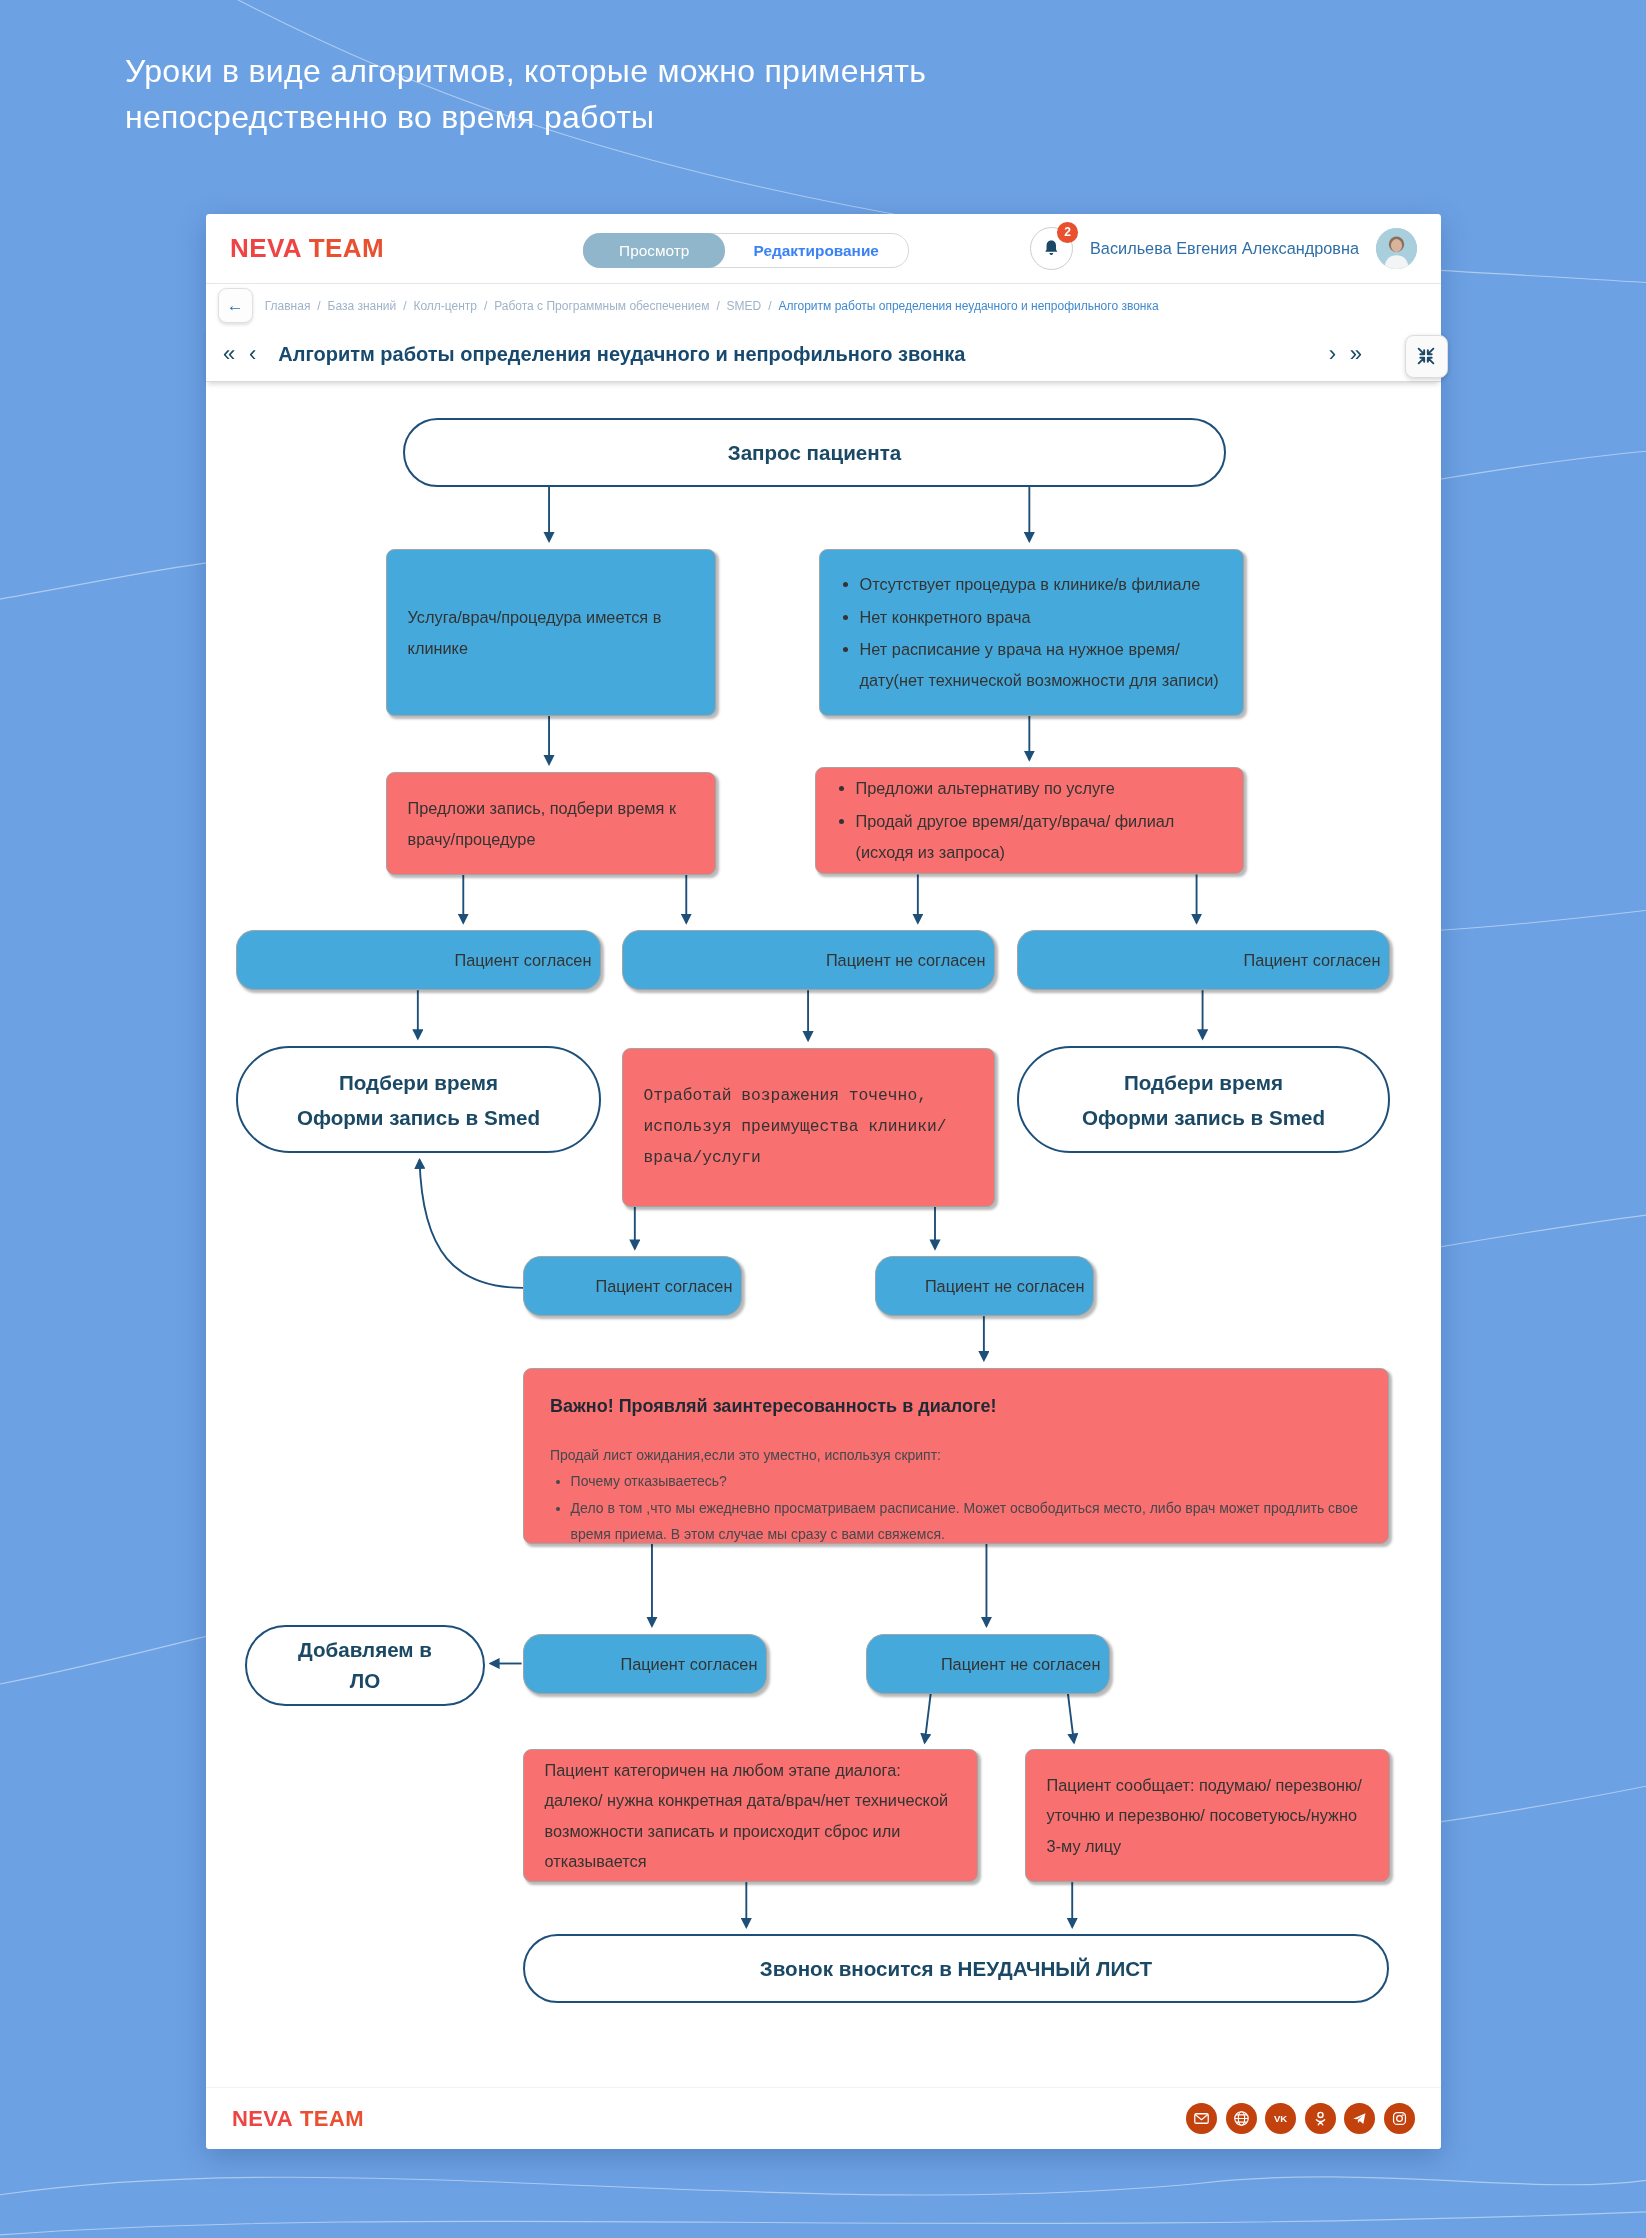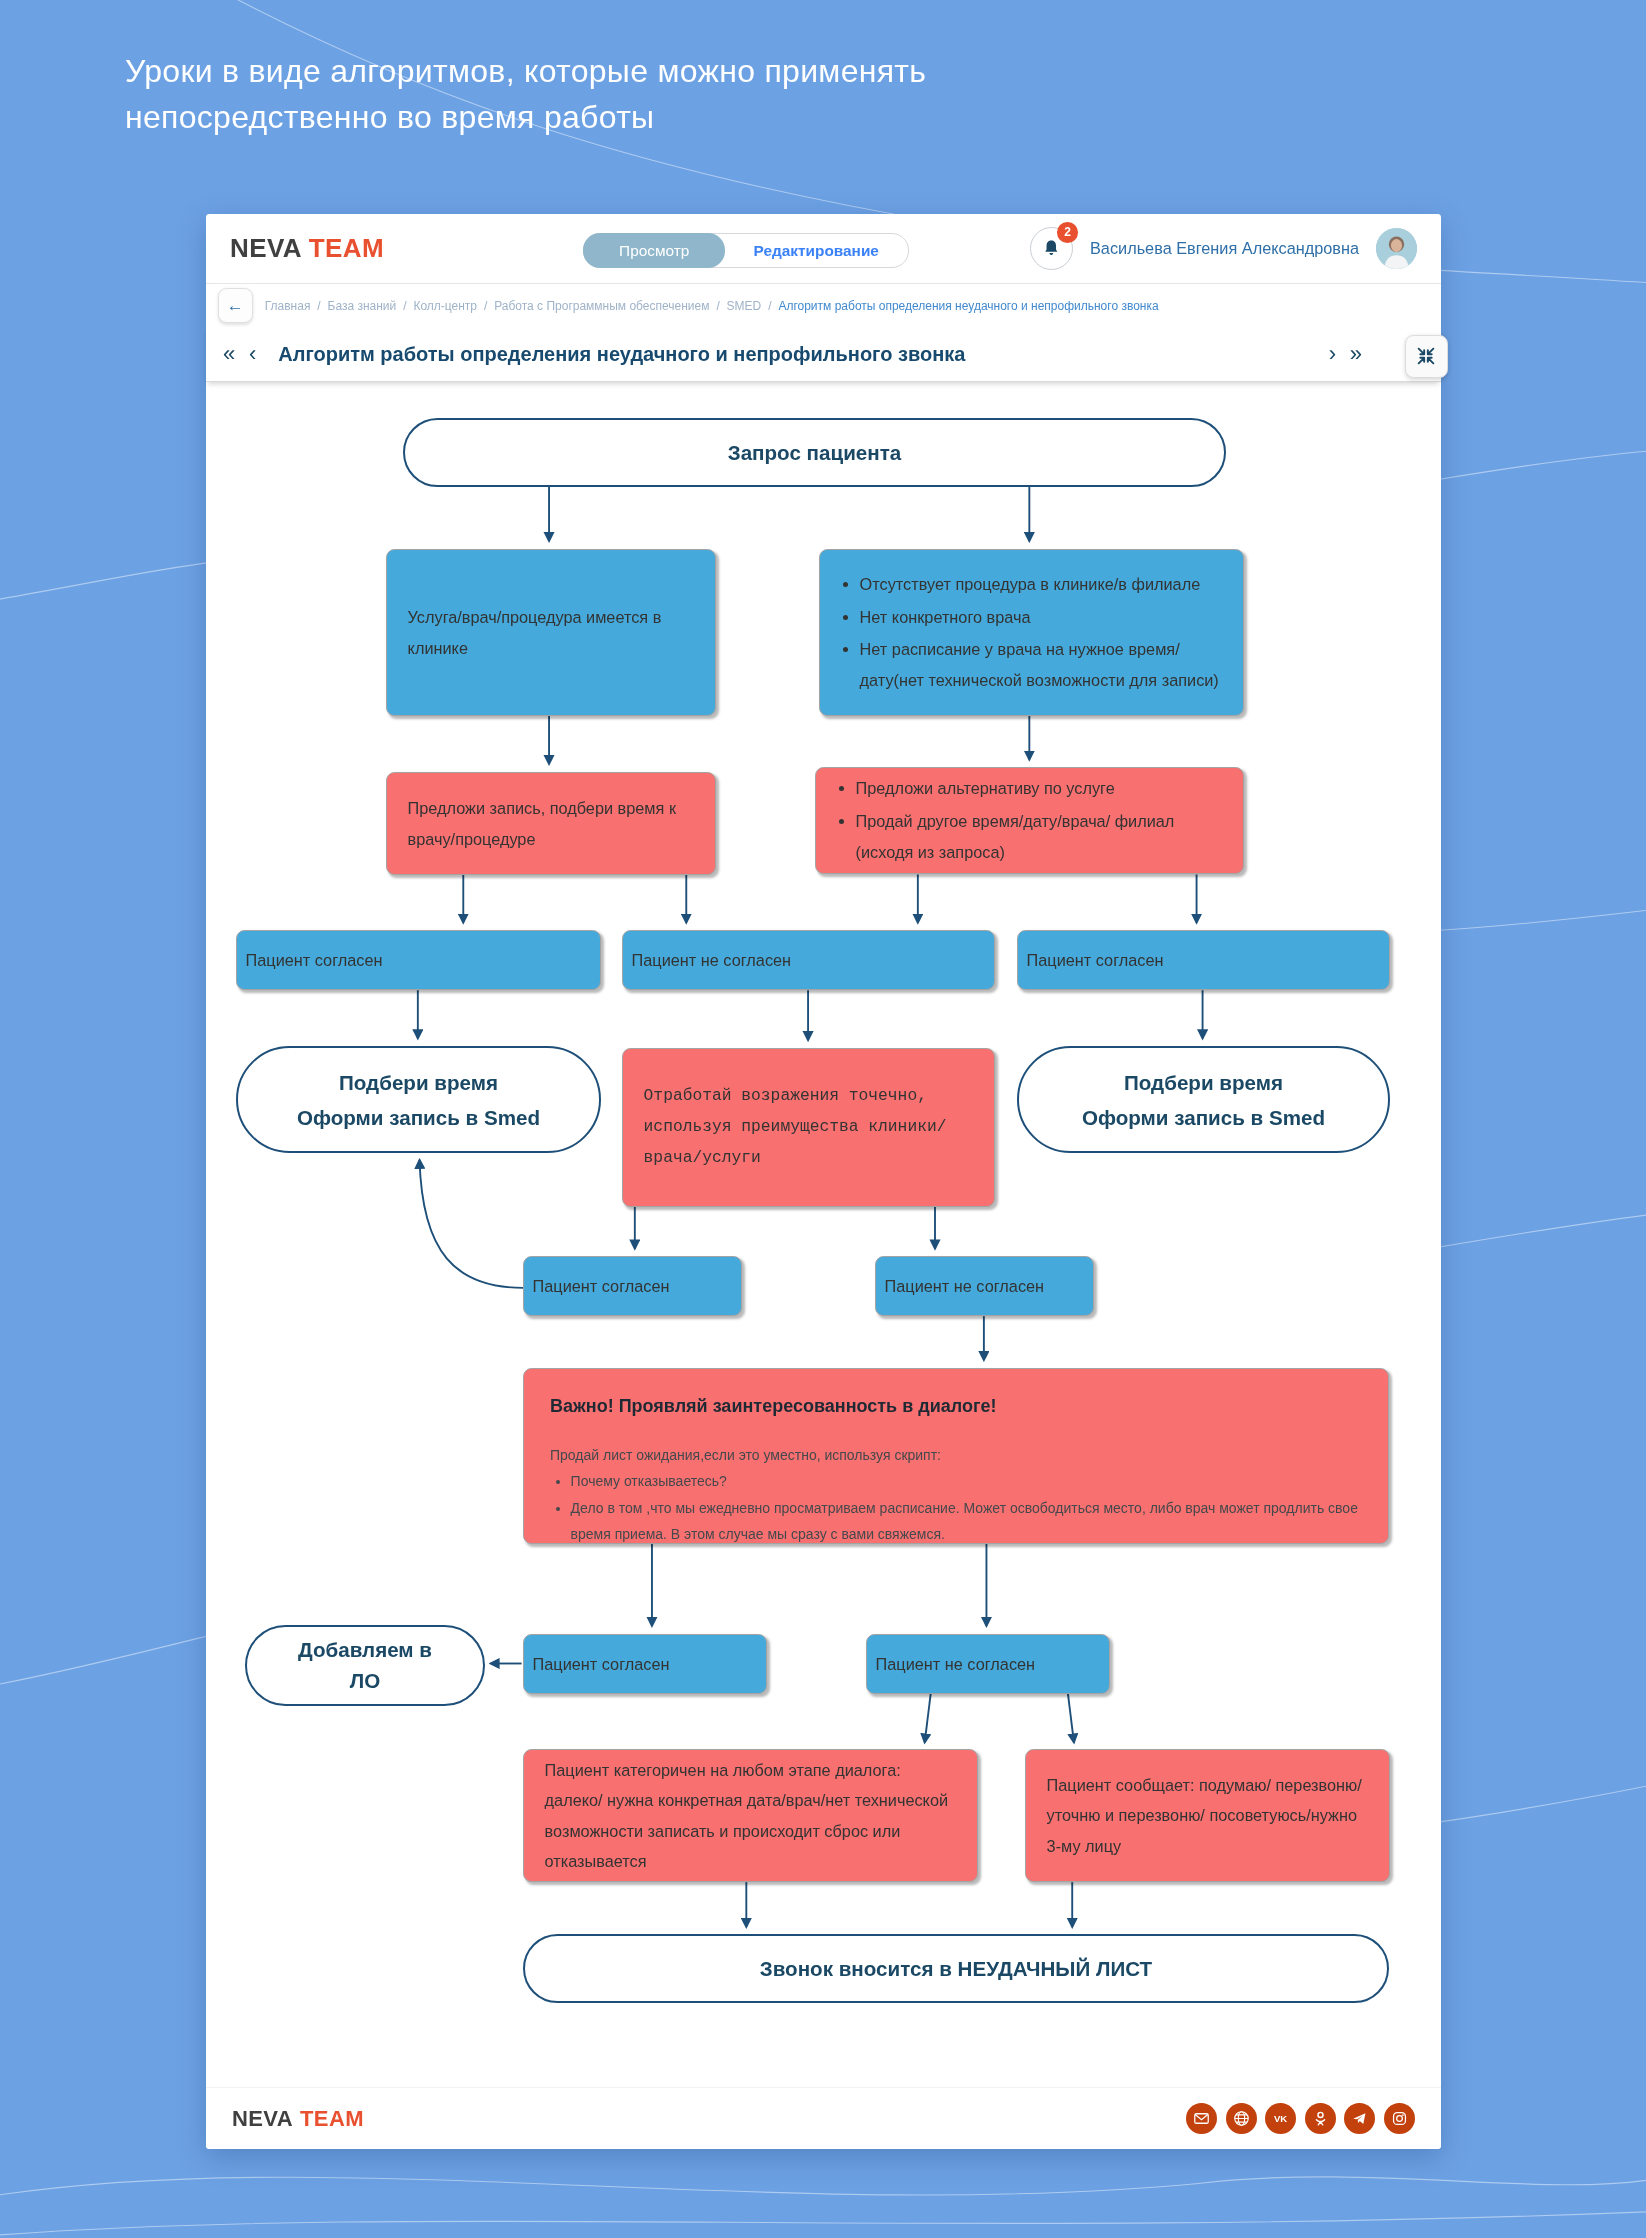"NEVA" .logo .lg1 { color: #404040 -> #ef4444 }
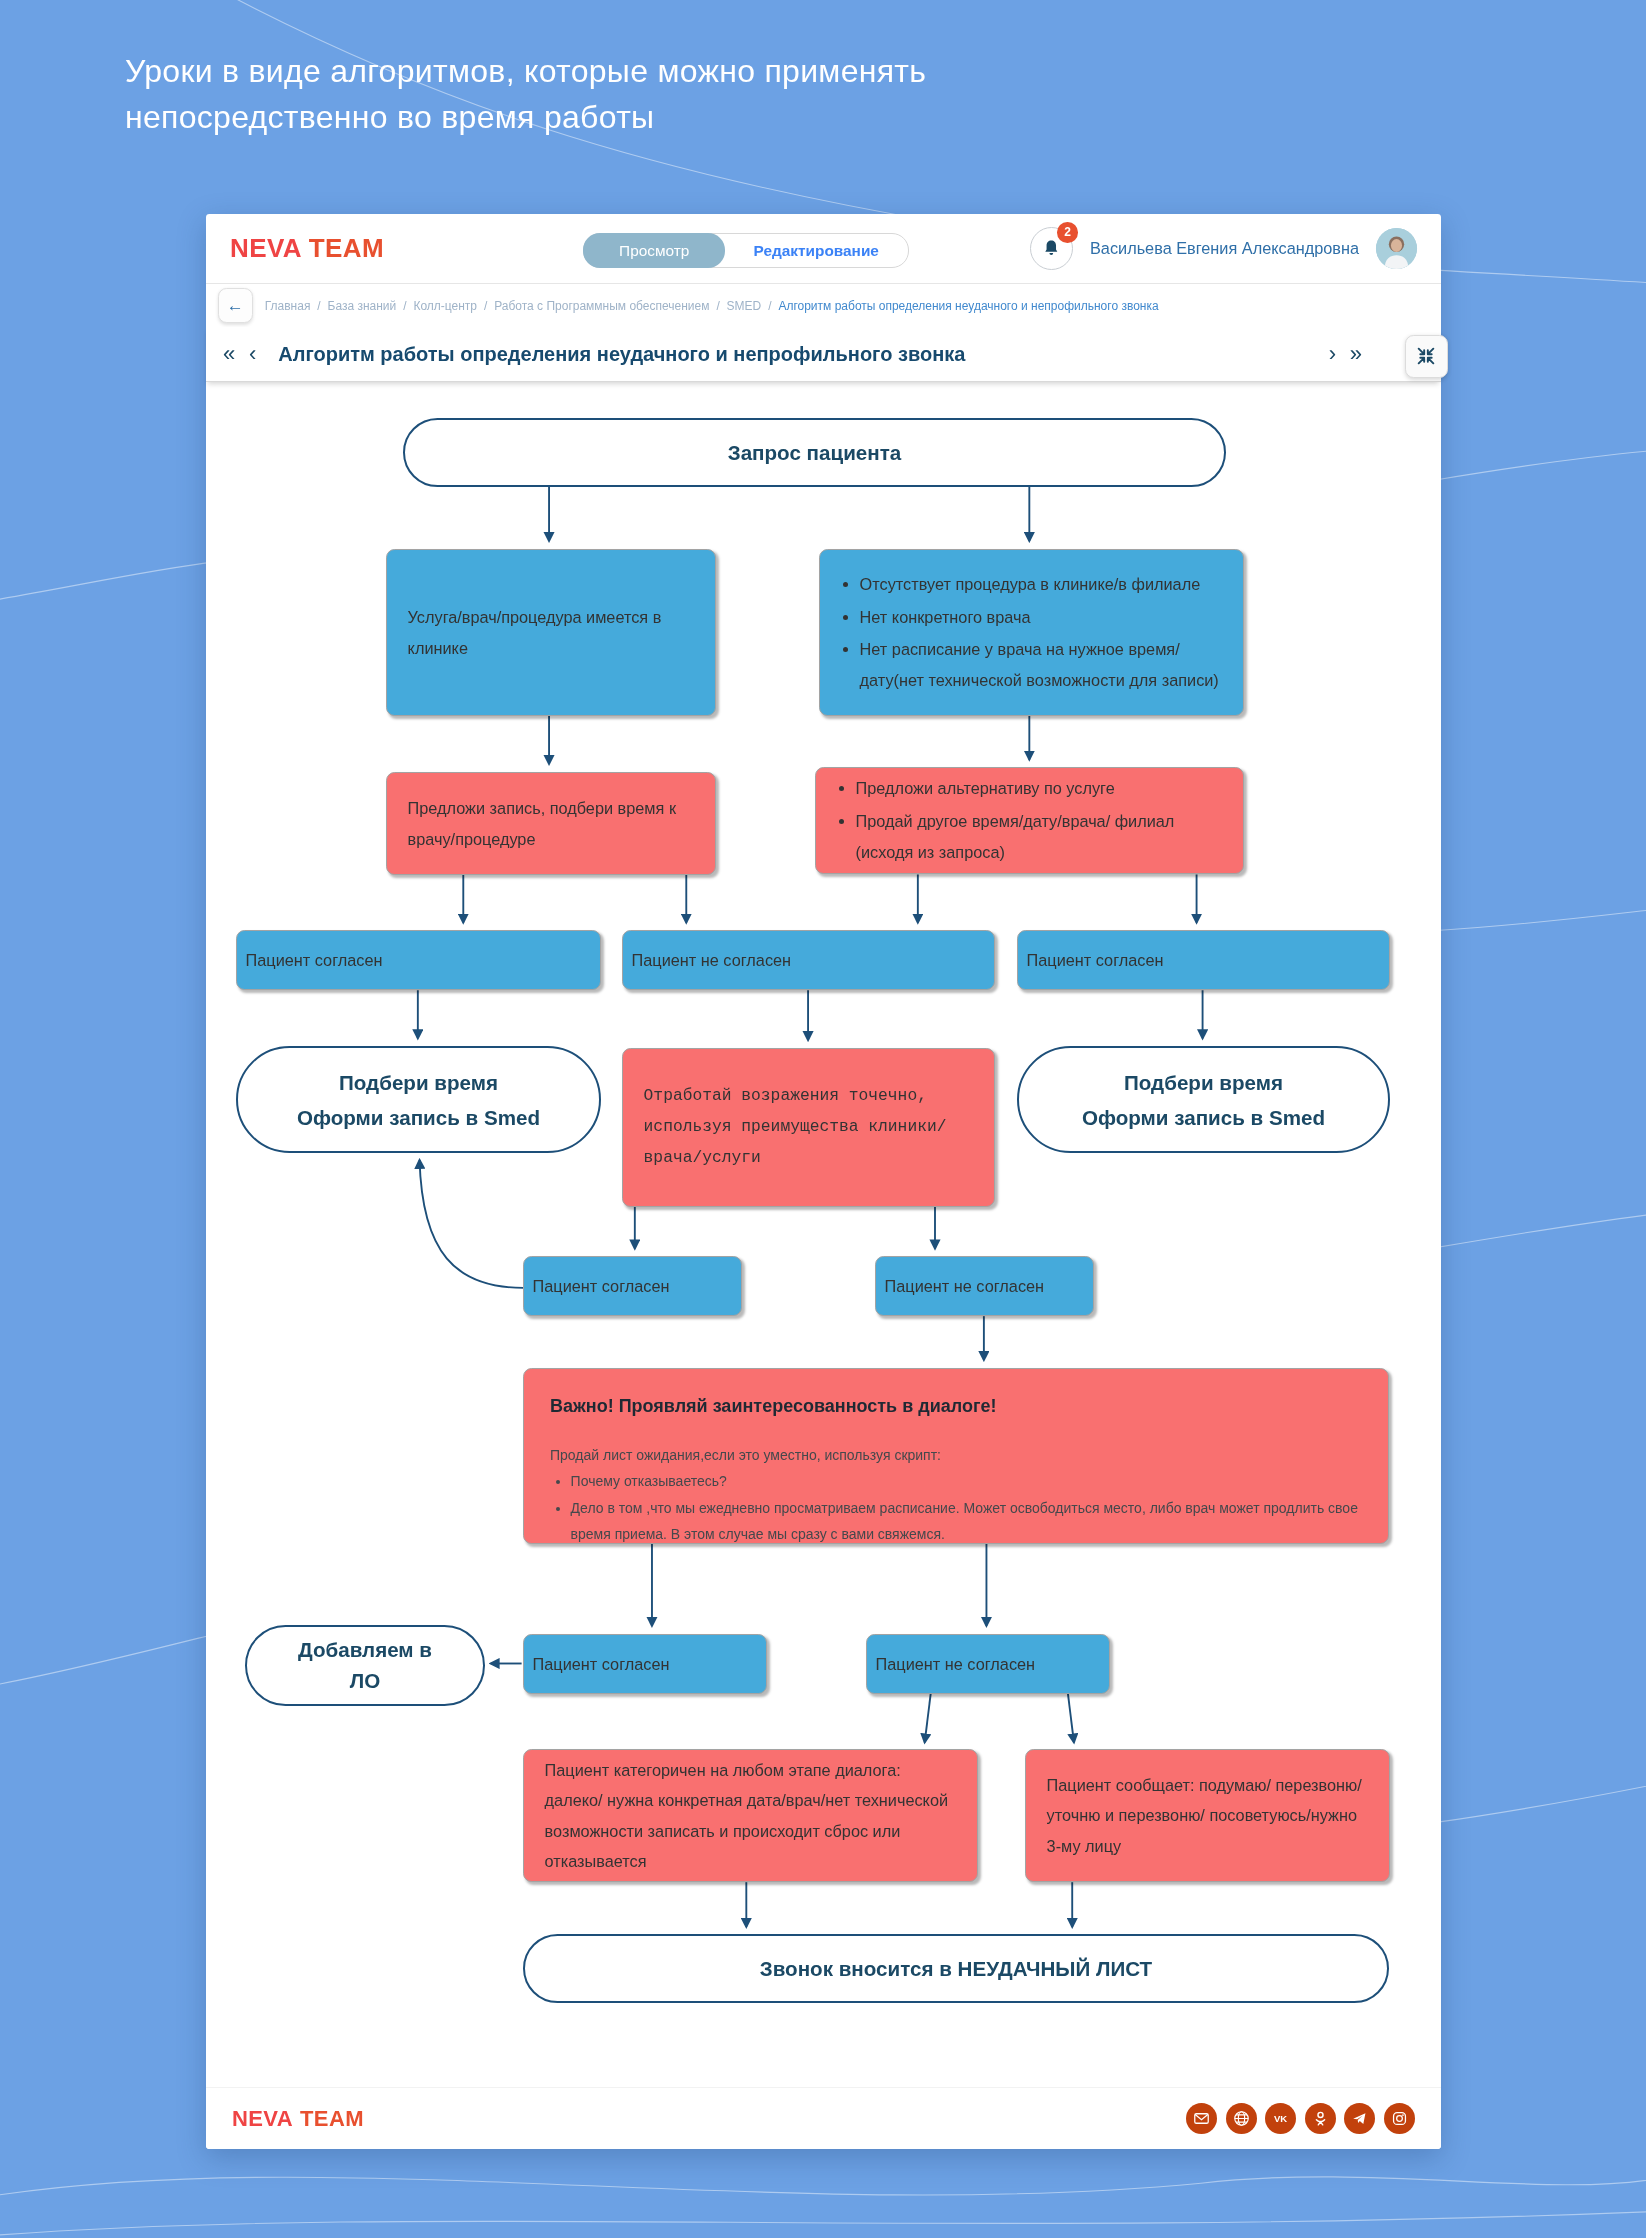"Пациент согласен" .center { align-items: flex-start -> flex-end; border-radius: none -> 18px }
